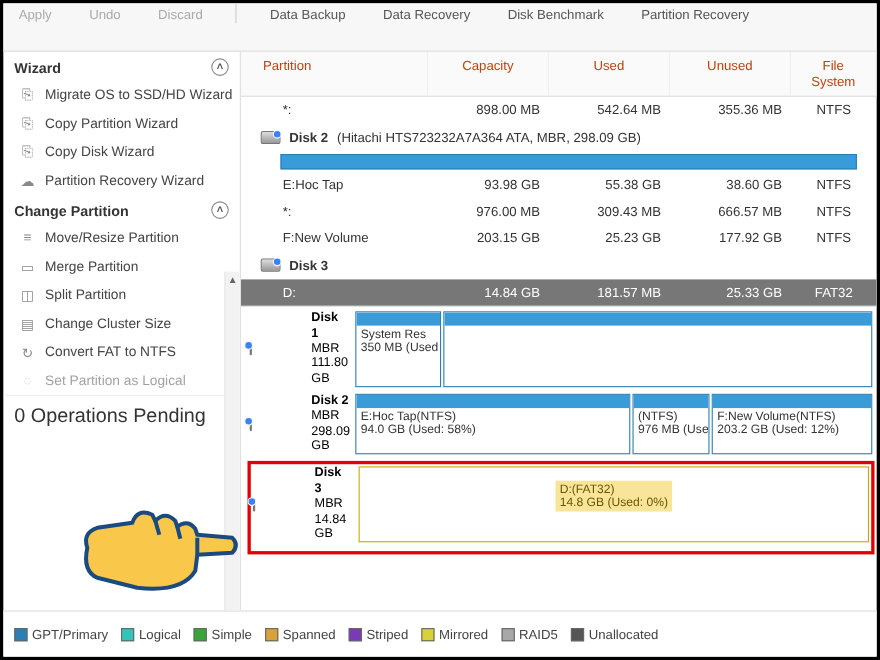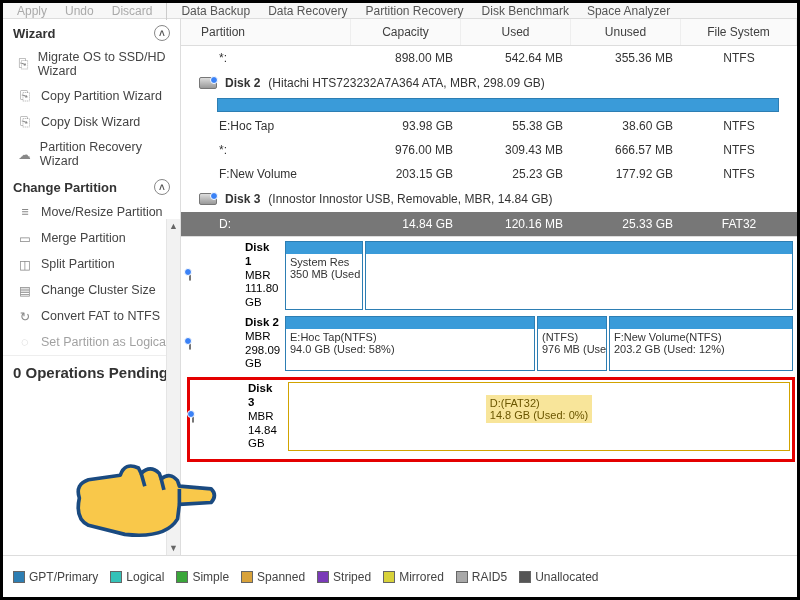"Apply" .toolbar { align-items: center -> none; gap: 2px -> 18px; height: 16px -> 44px }
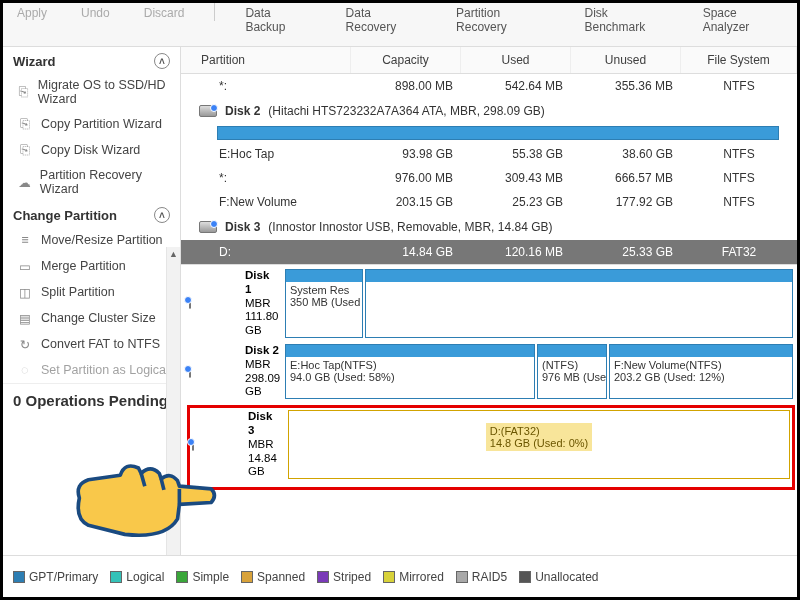"Partition Recovery" span.btn { order: before "Disk Benchmark" -> after "Disk Benchmark" }
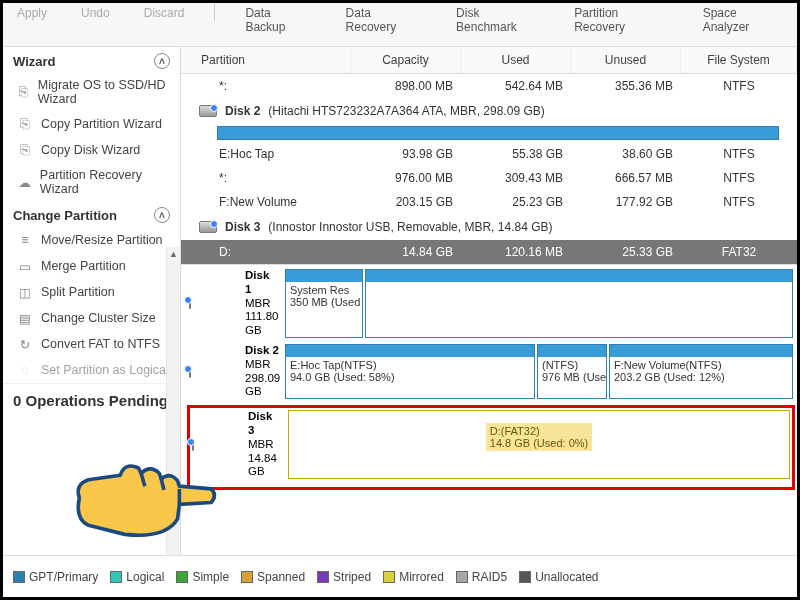"Space Analyzer" span.btn { html: <span>Space Analyzer</span> -> none }
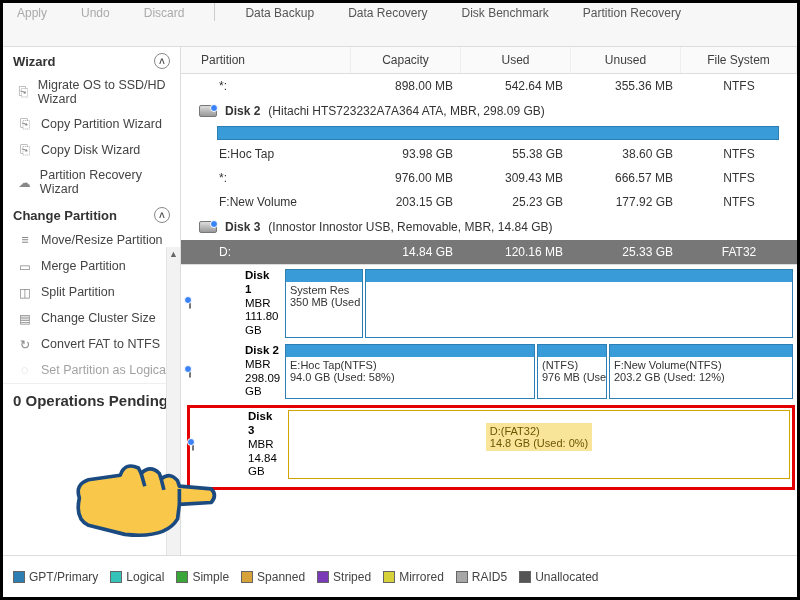"Wizard" .sidebar { width: 178px -> 216px }
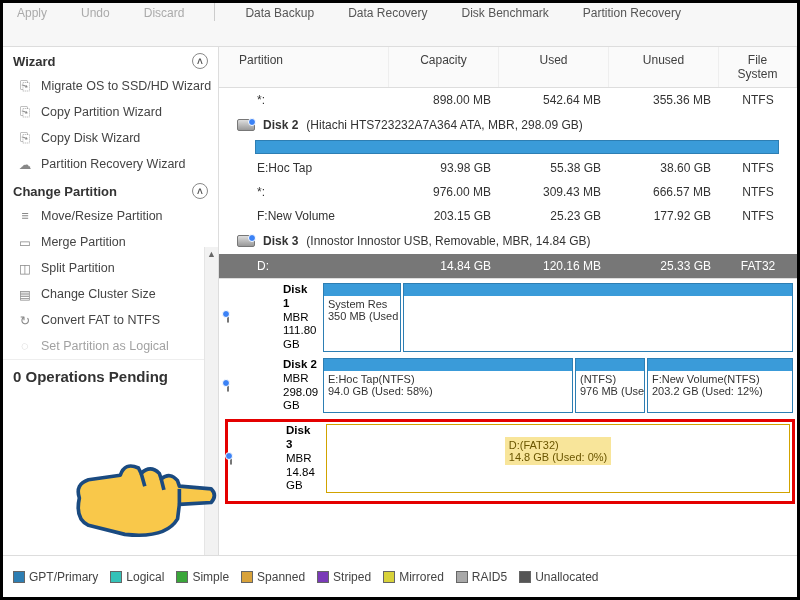"Partition" .tbl-head { color: #404040 -> #c2410c }
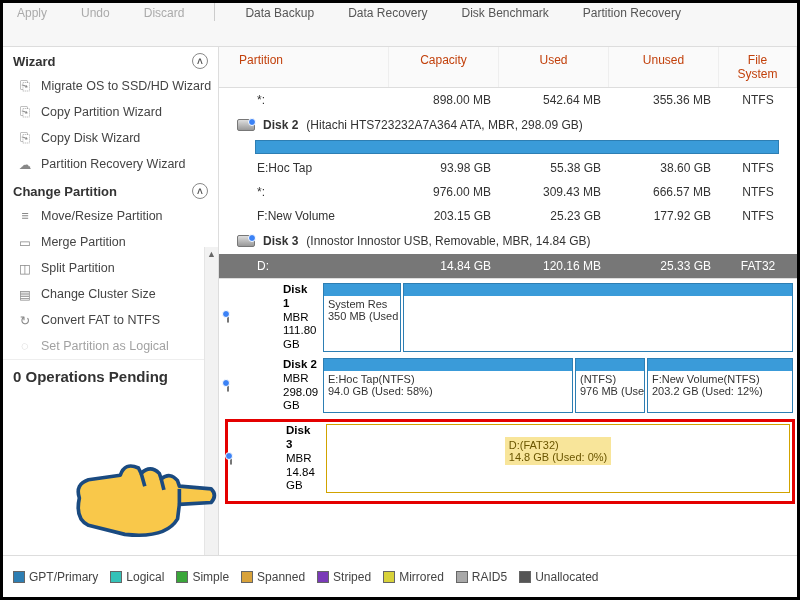"(Innostor Innostor USB, Removable, MBR," span { html: <span>(Innostor Innostor USB, Removable, MBR, 14.84 GB)</span> -> none }
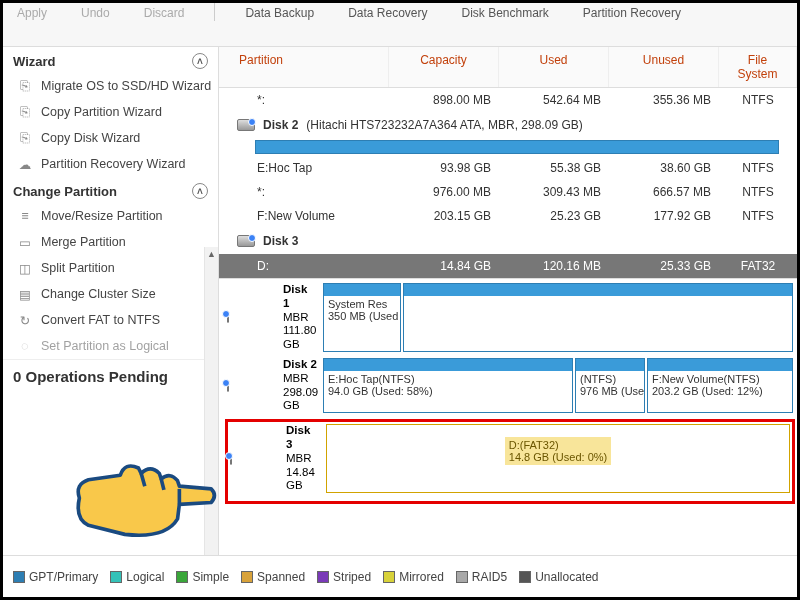"120.16 MB" div { text: 120.16 -> 181.57 }
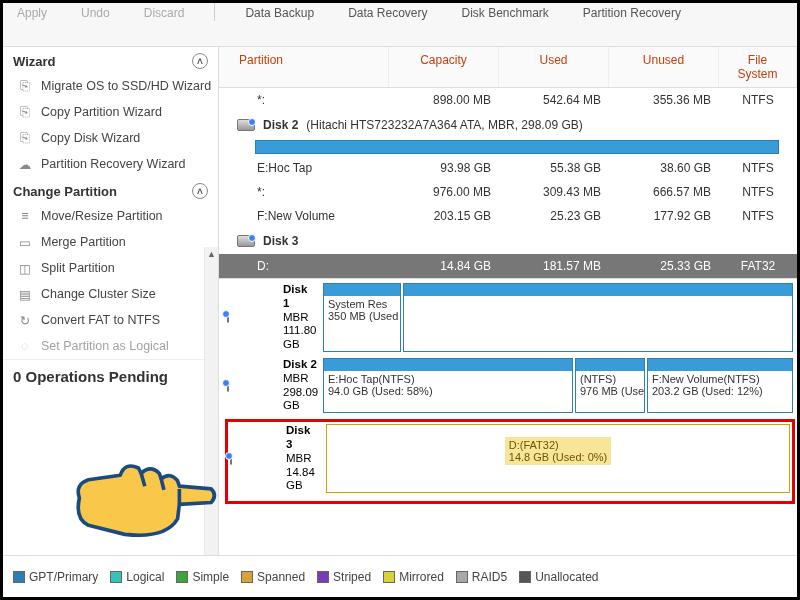"0 Operations Pending" .pending { font-size: 15px -> 18px; font-weight: 700 -> 400 }
